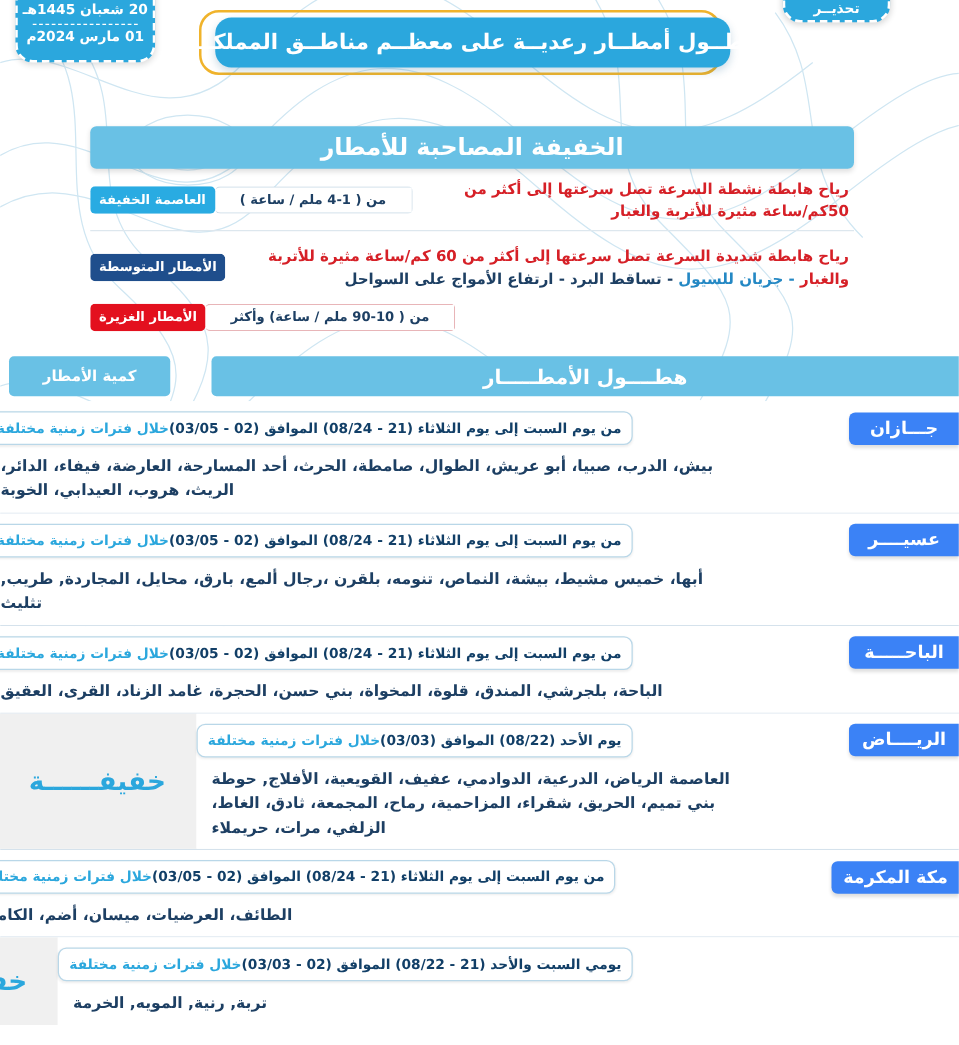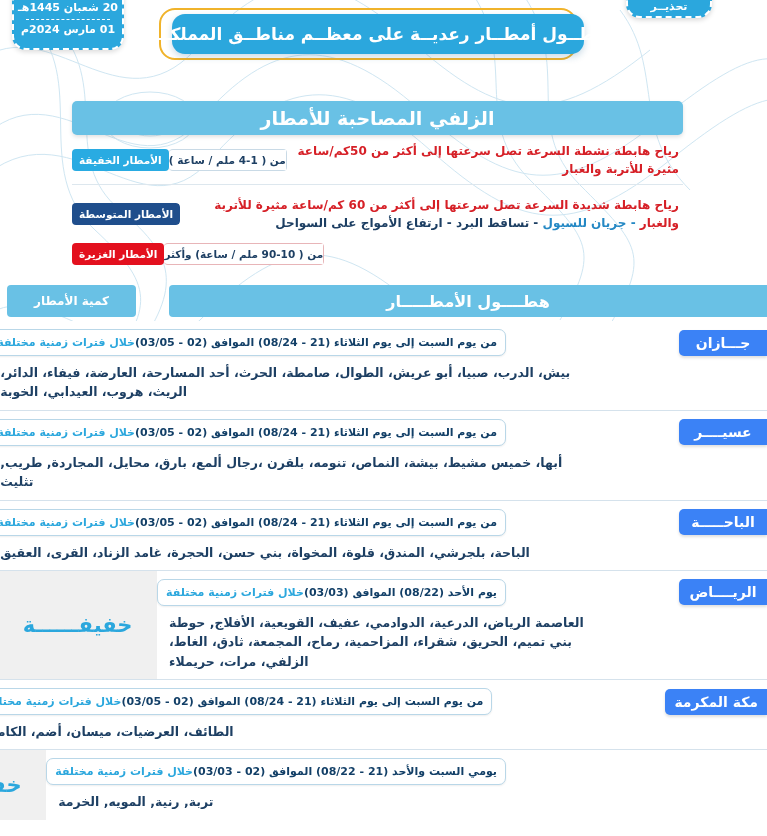"الزلفي المصاحبة للأمطار" span { text: الزلفي -> الخفيفة }
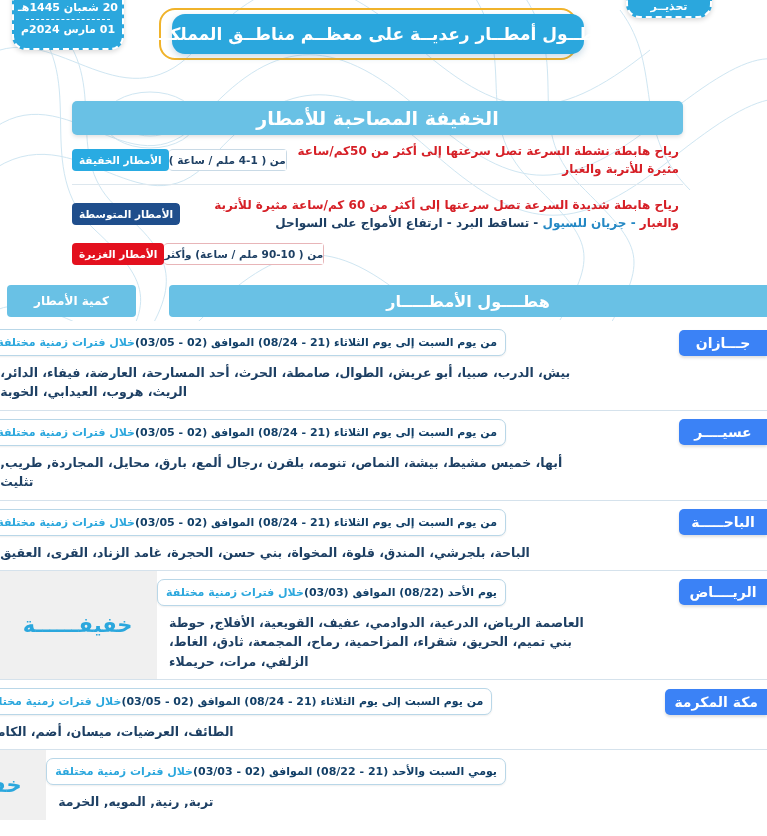"الأمطار الخفيفة" div.phen-label { text: الأمطار -> العاصمة }
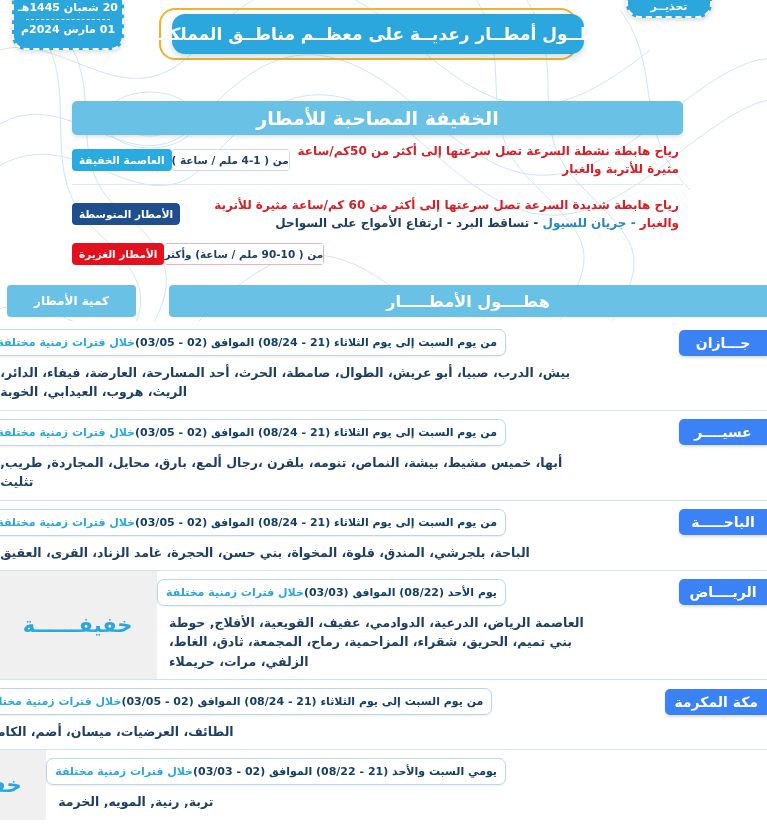"من ( 1-4 ملم /" .phen-range { padding: 0 0 -> 0 20px }
